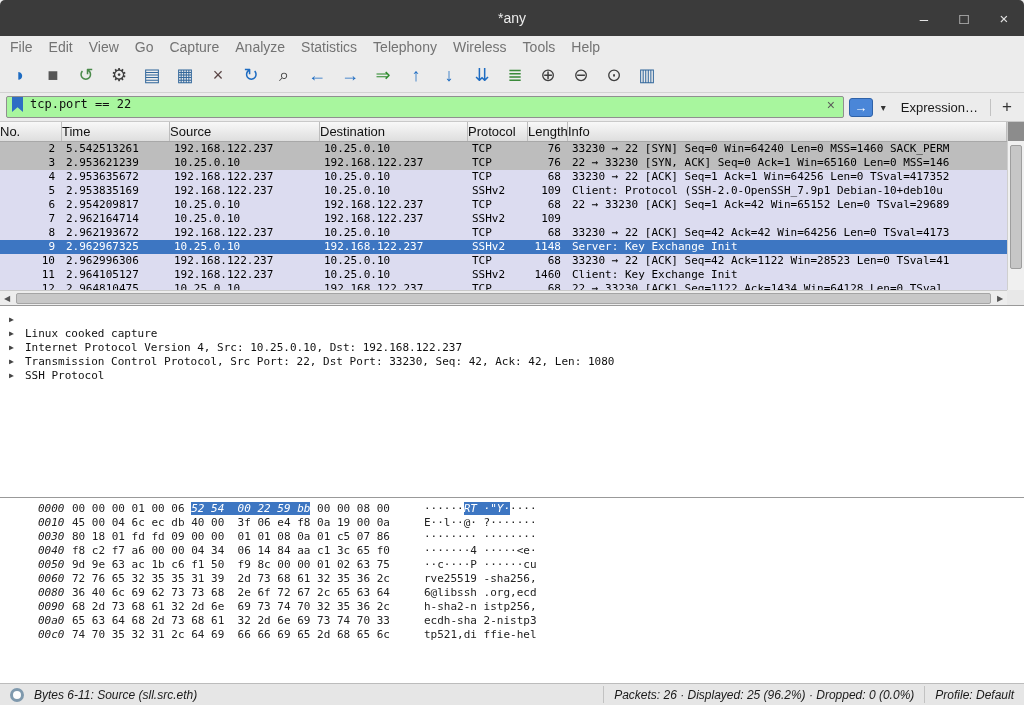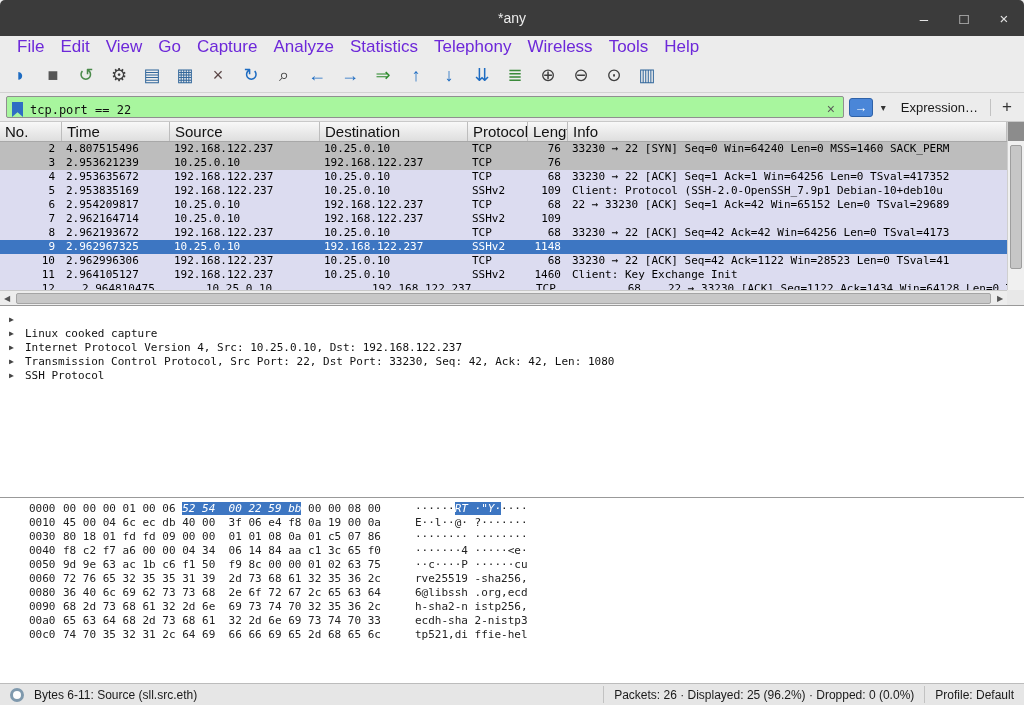"File" .menubar { color: #6d28d9 -> #737373; font-size: 17px -> 14px; padding-left: 9px -> 2px }
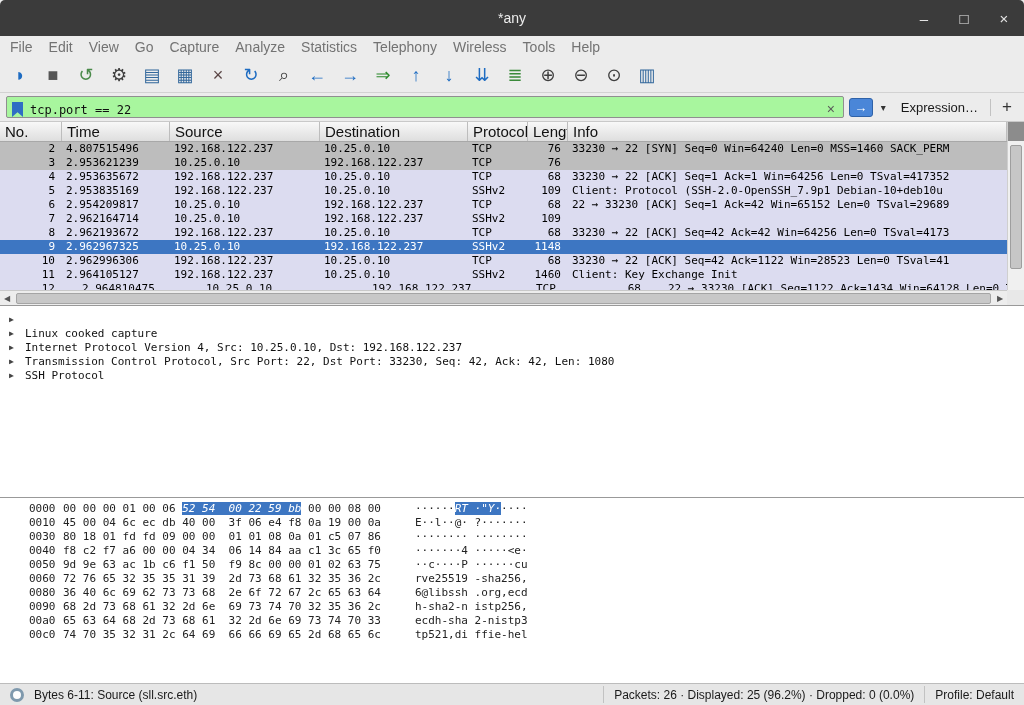"tcp.port == 22" .filter-field { align-items: flex-end -> flex-start }
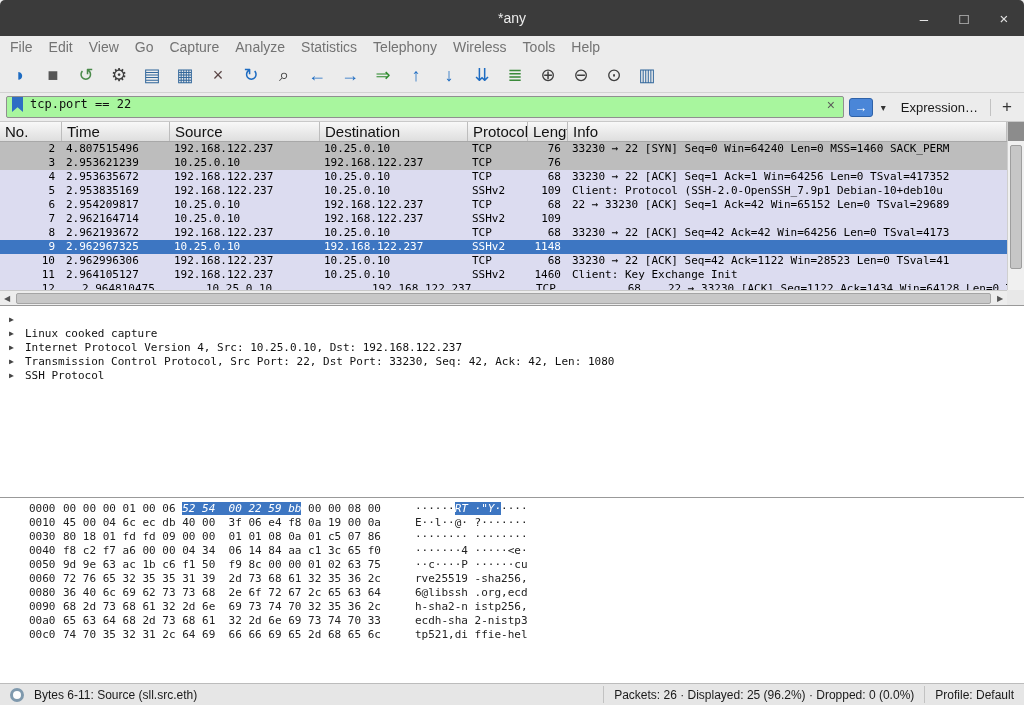"No." .hcell { font-size: 15px -> 13px; padding-left: 5px -> none }
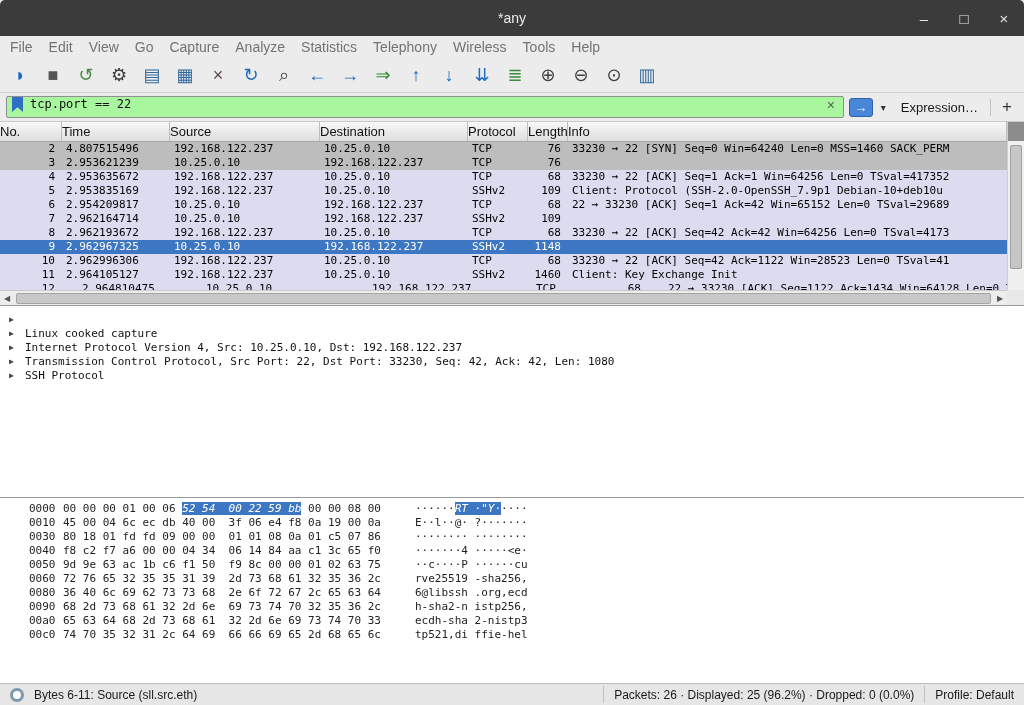"4.807515496" span.pcell { text: 4.807515496 -> 5.542513261 }
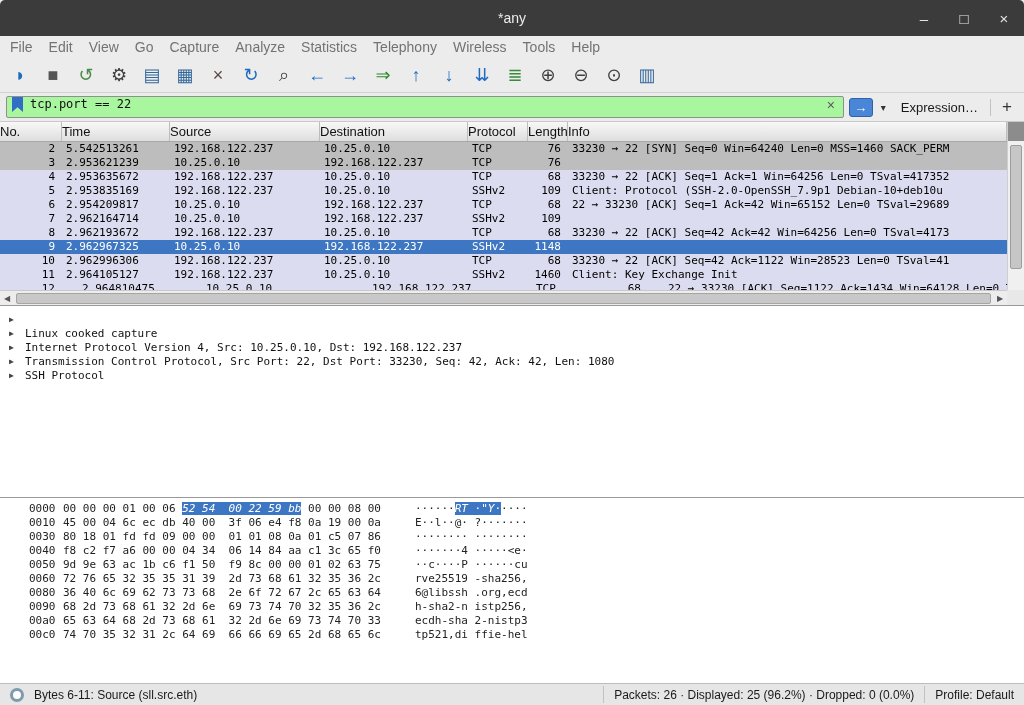"22 → 33230 [SYN, ACK]" span.pcell { html: none -> <span>22 → 33230 [SYN, ACK] Seq=0 Ack=1 Win=65160 Len=0 MSS=146</span> }
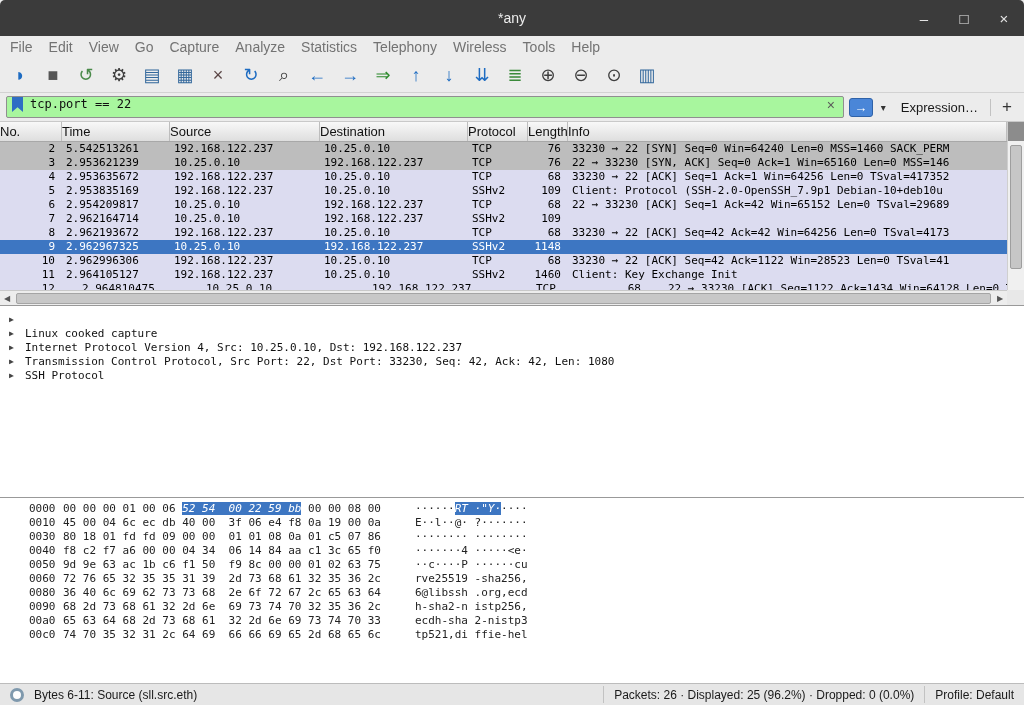"Server: Key Exchange Init" span.pcell { html: none -> <span>Server: Key Exchange Init</span> }
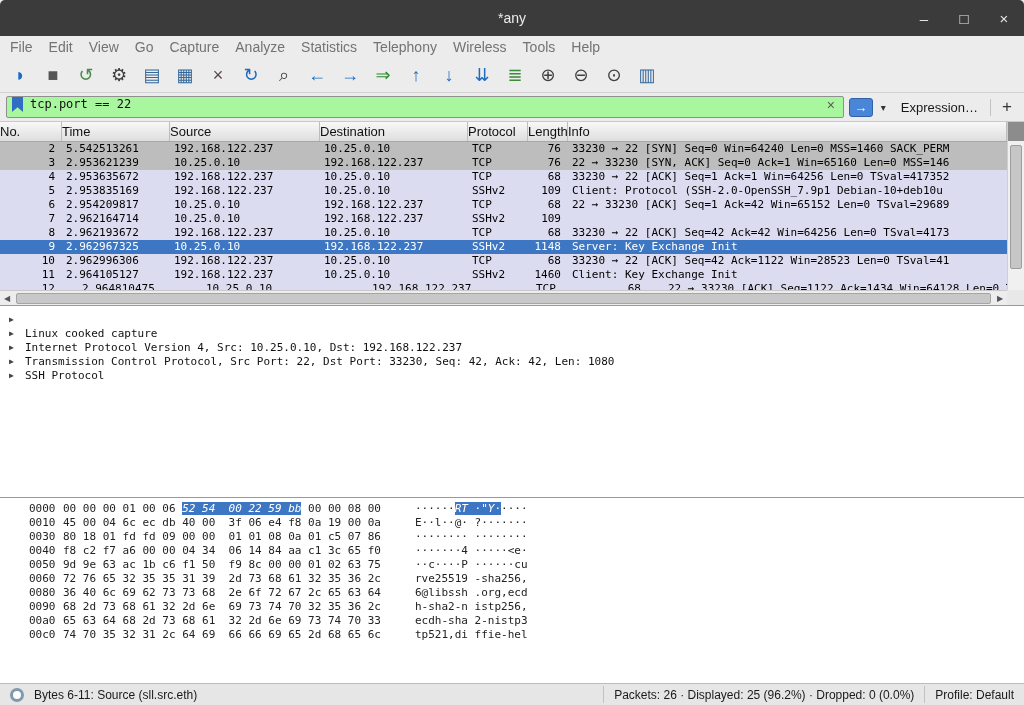"12" .row-partial { gap: 16px -> none }
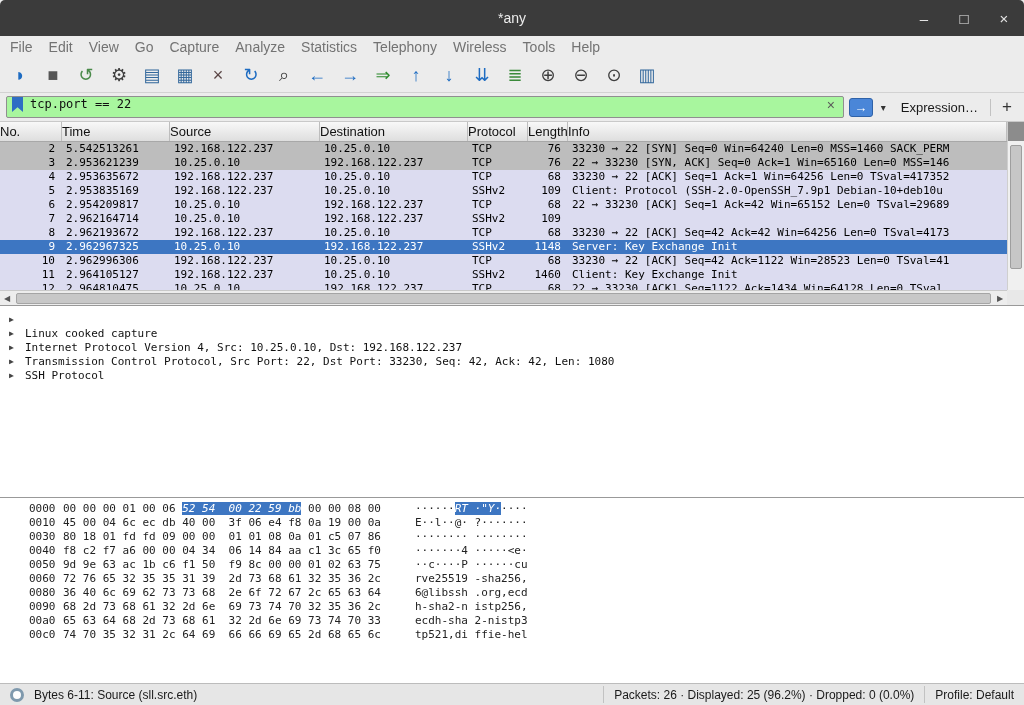"0000" .hx-off { font-style: none -> italic; margin-left: 29px -> 38px }
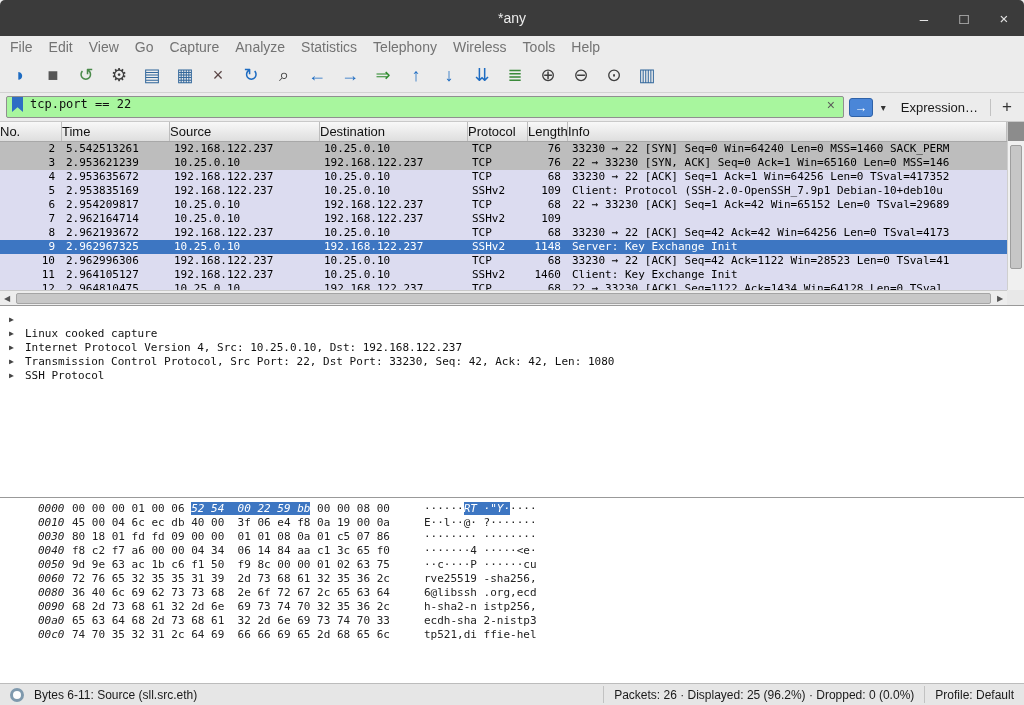"Bytes 6-11: Source (sll.src.eth)" .statusbar { font-style: none -> italic }
